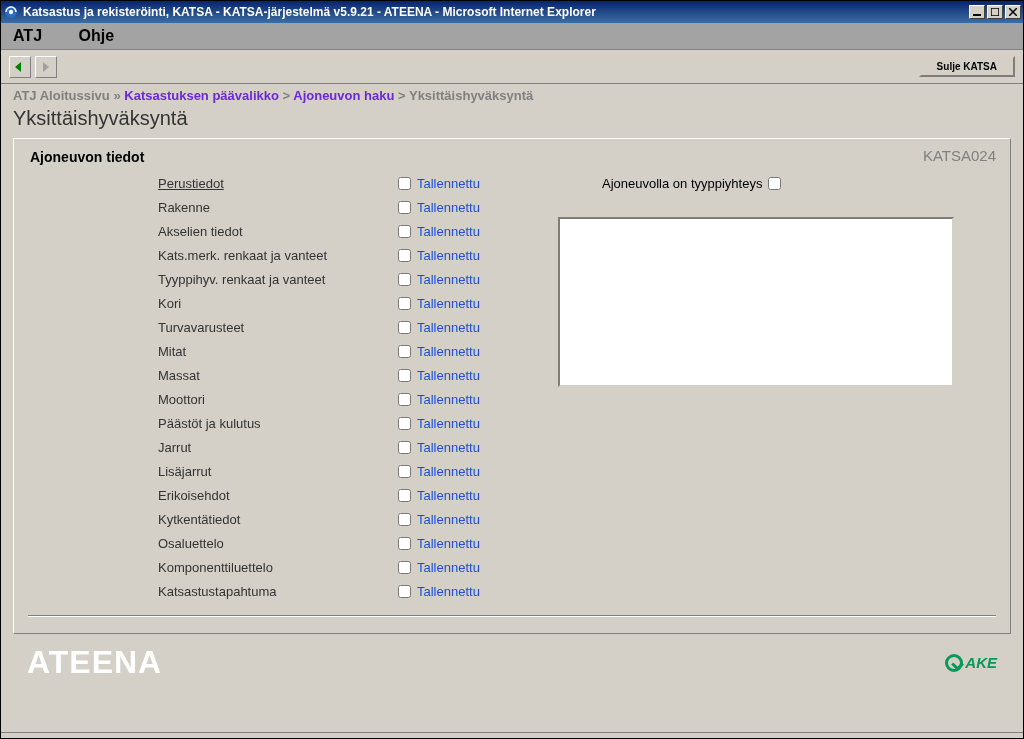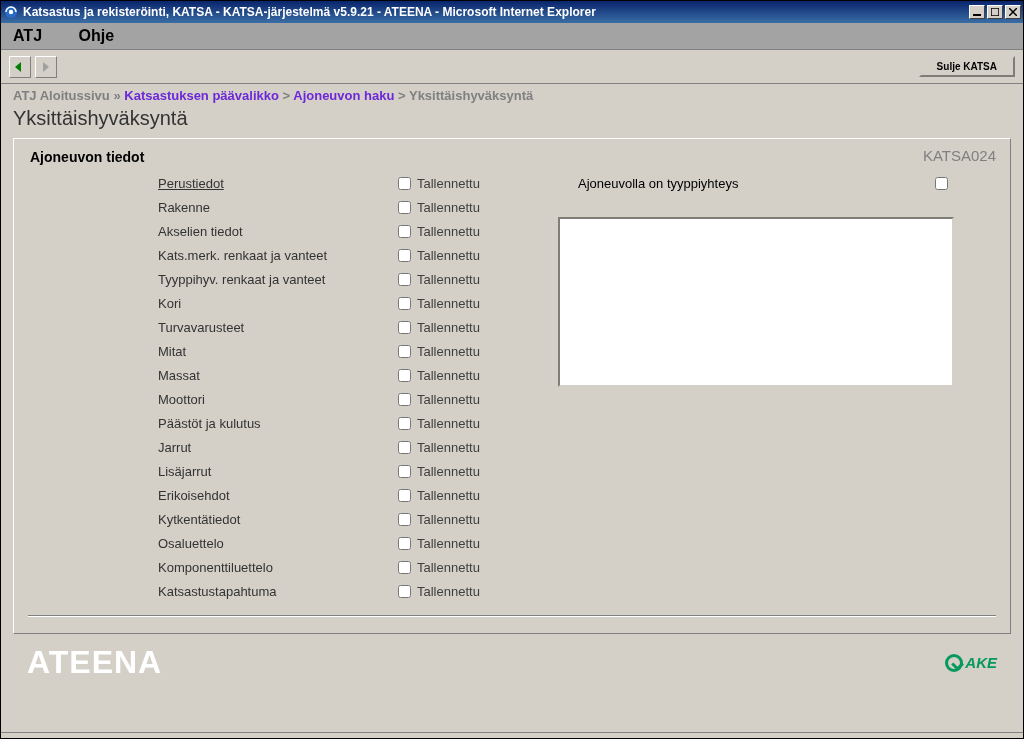"Tallennettu" .chk-text { color: #404040 -> #1d4ed8 }
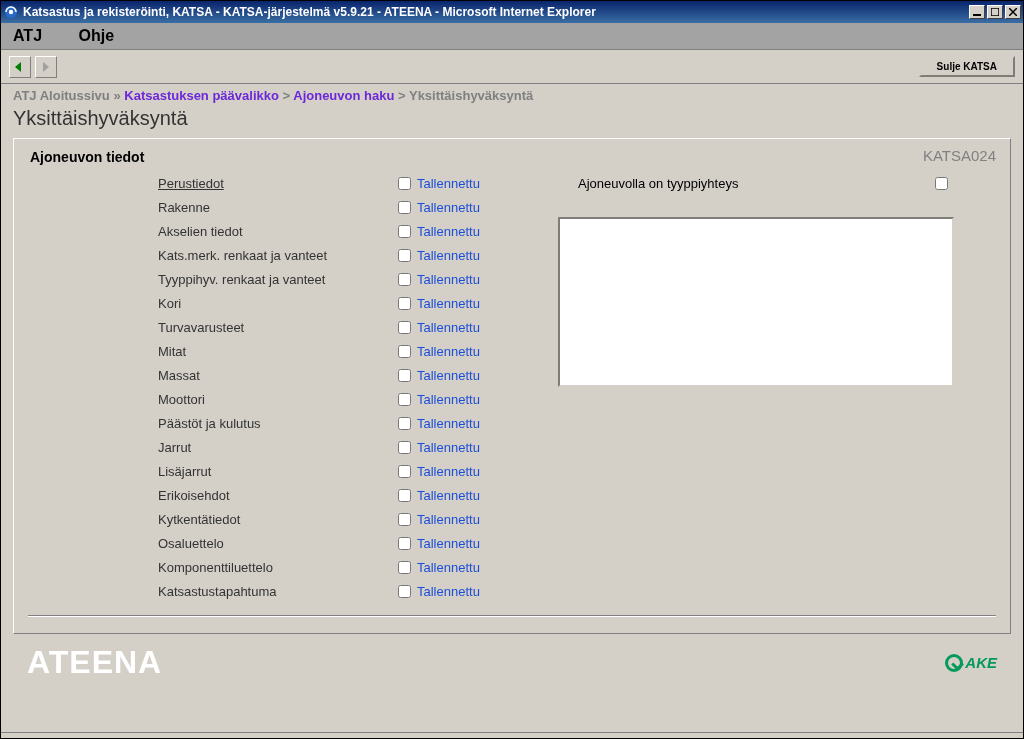"Ajoneuvolla on tyyppiyhteys" .typp-row { justify-content: space-between -> none; margin-left: 20px -> 44px }
